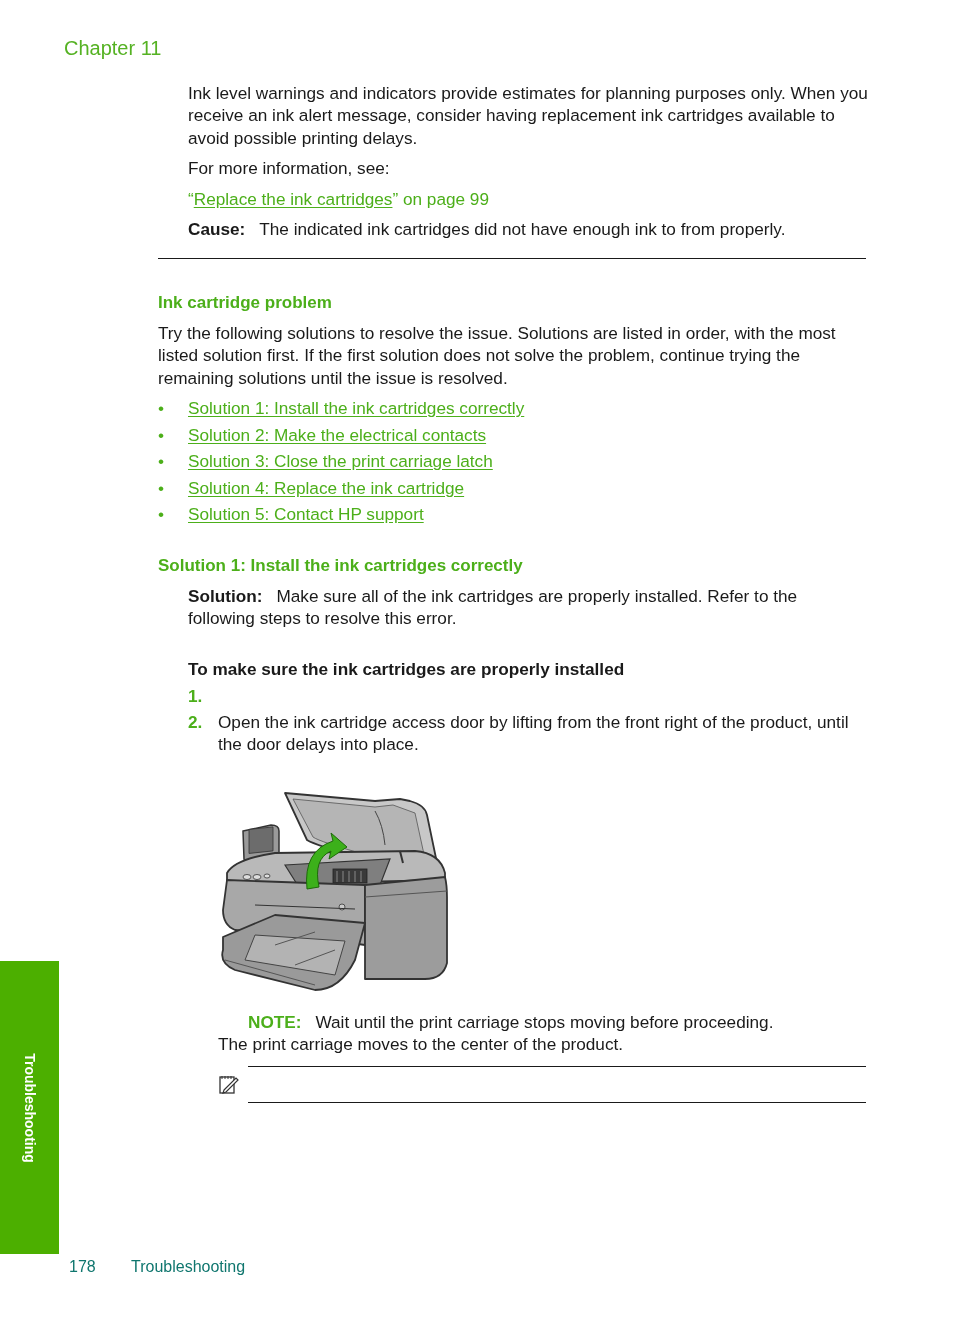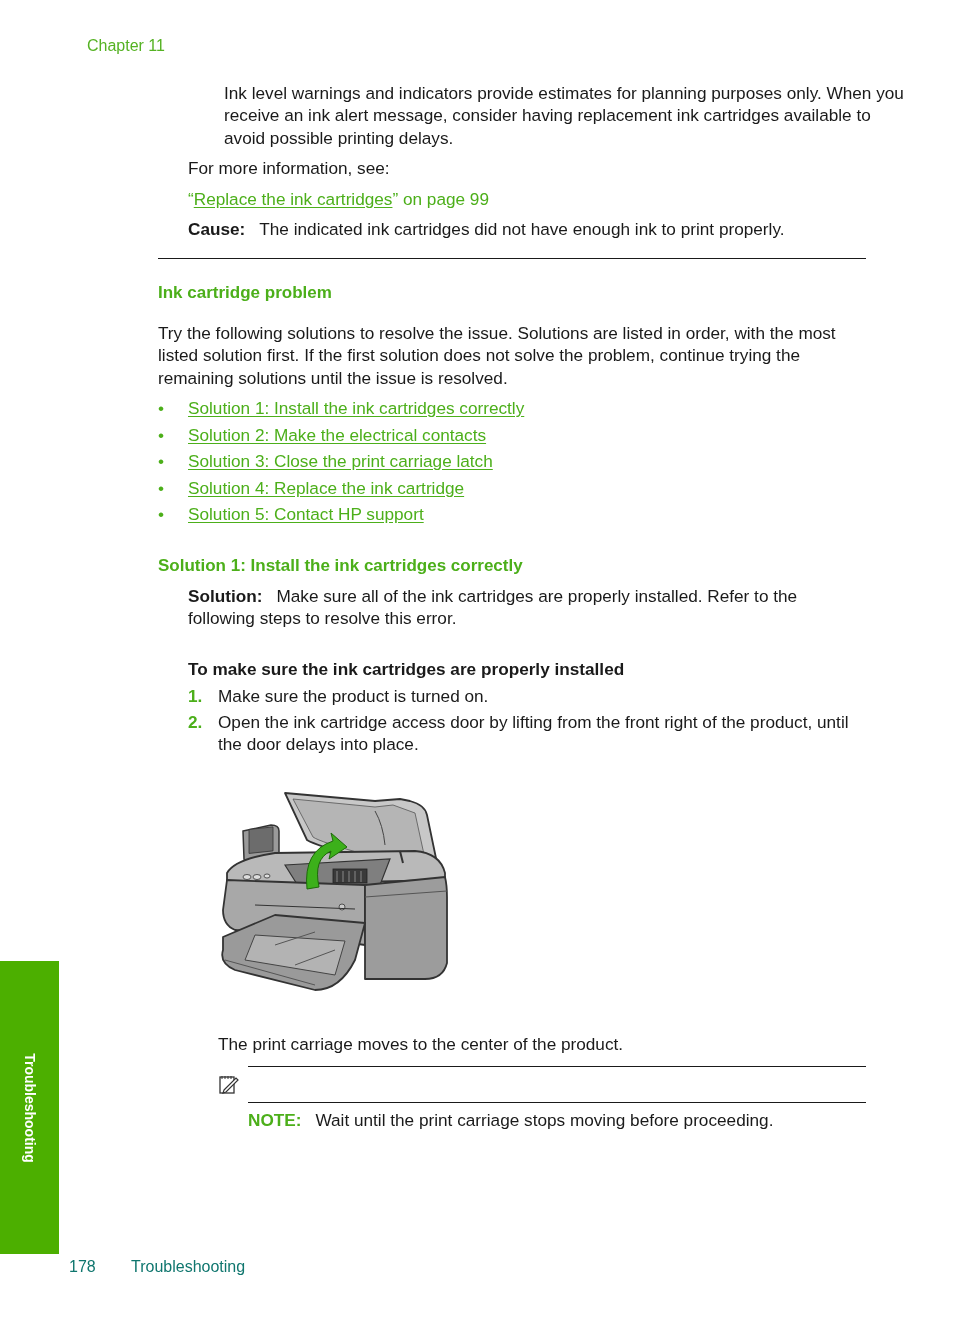"Chapter 11" .chapter { font-size: 16px -> 20px; left: 87px -> 64px }
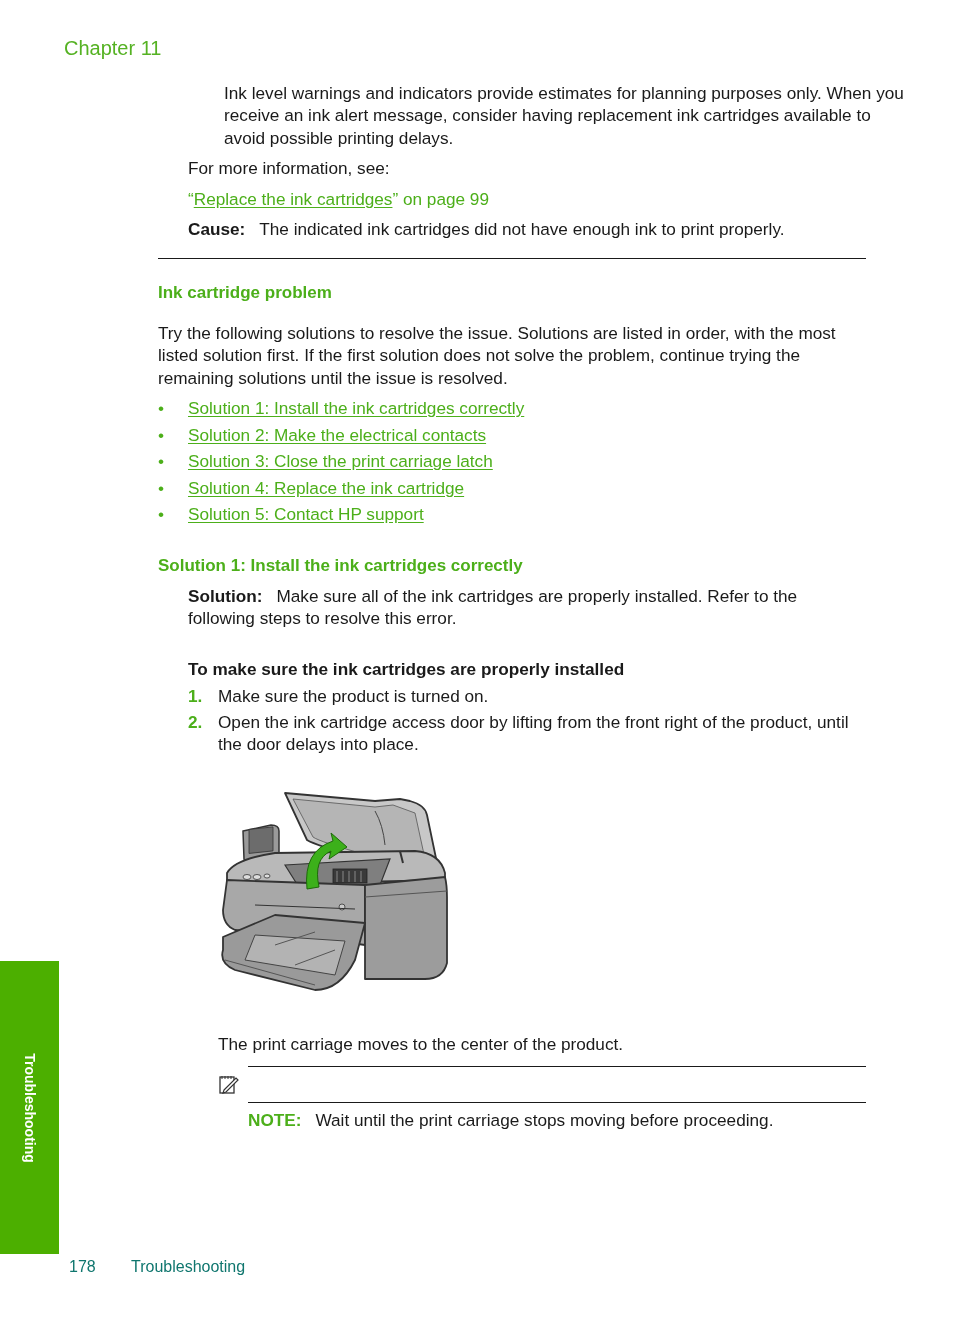"Ink level warnings and indicators" div.abs { margin-left: 36px -> none }
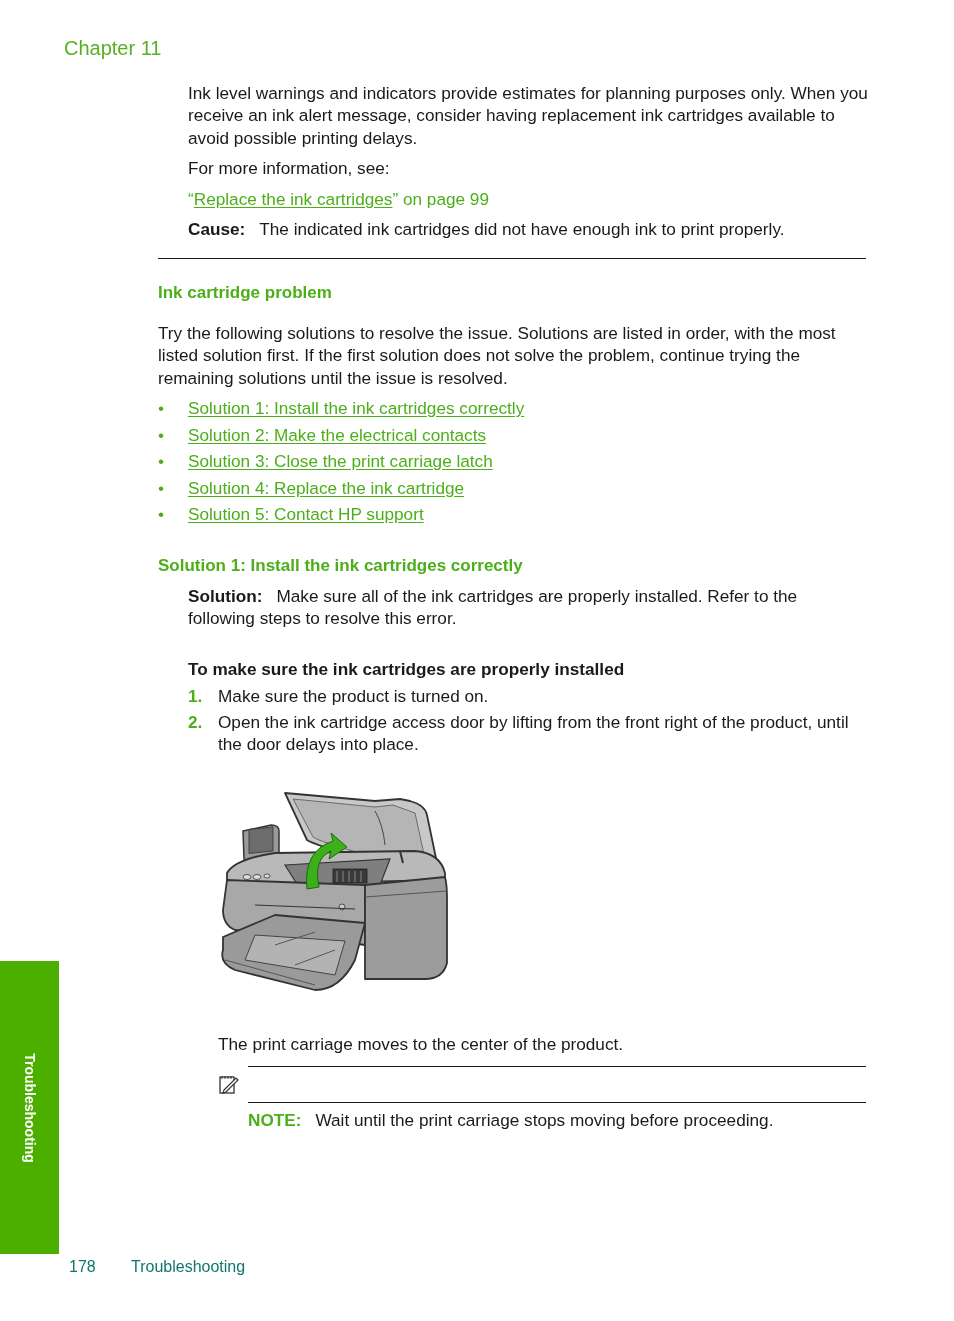"The indicated ink cartridges did" span { text: print -> from }
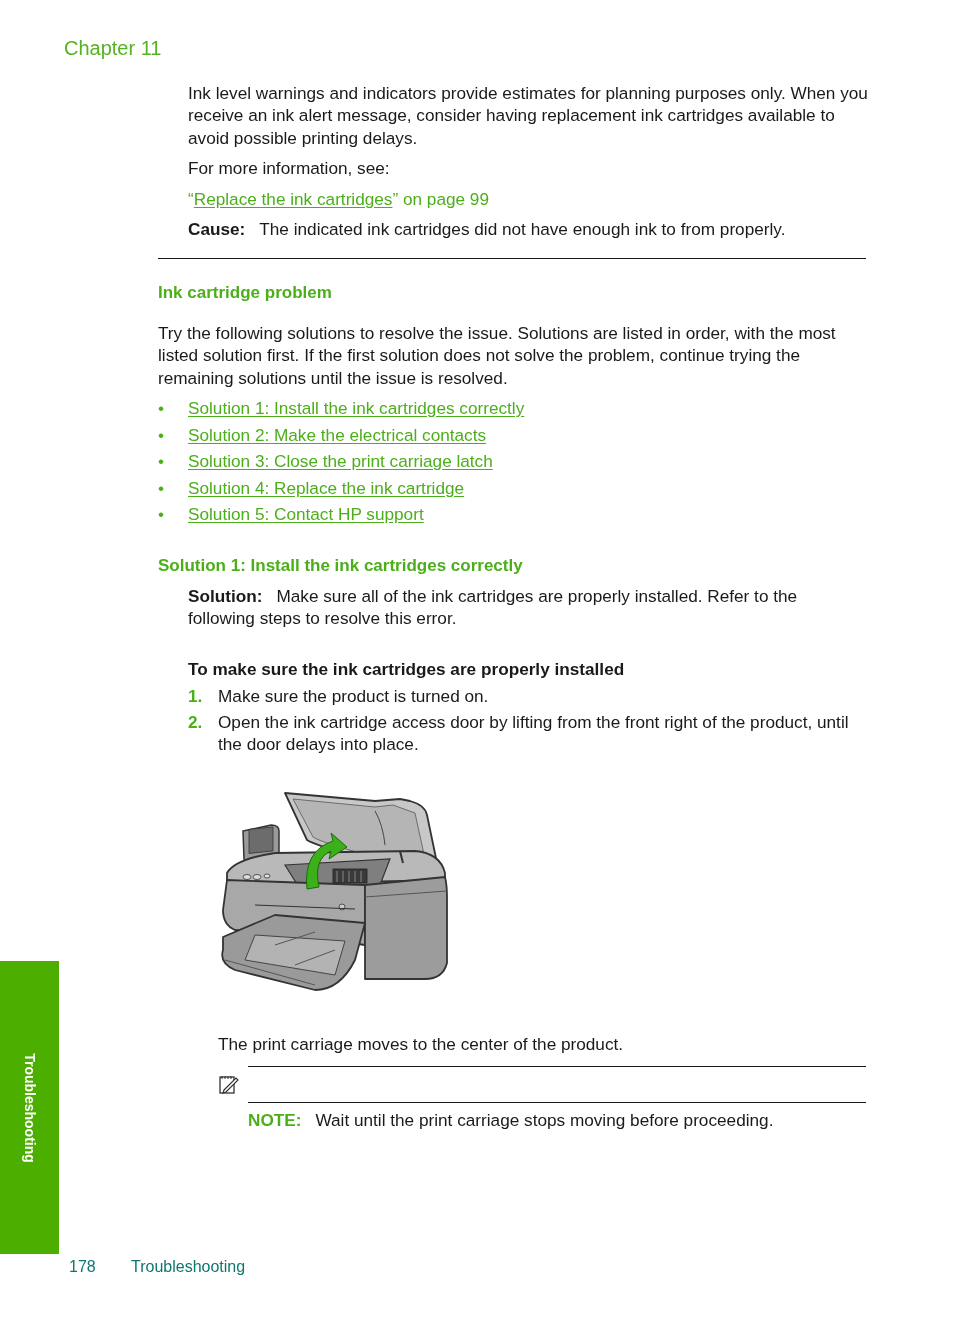"Ink cartridge problem" div.abs { top: 283px -> 293px }
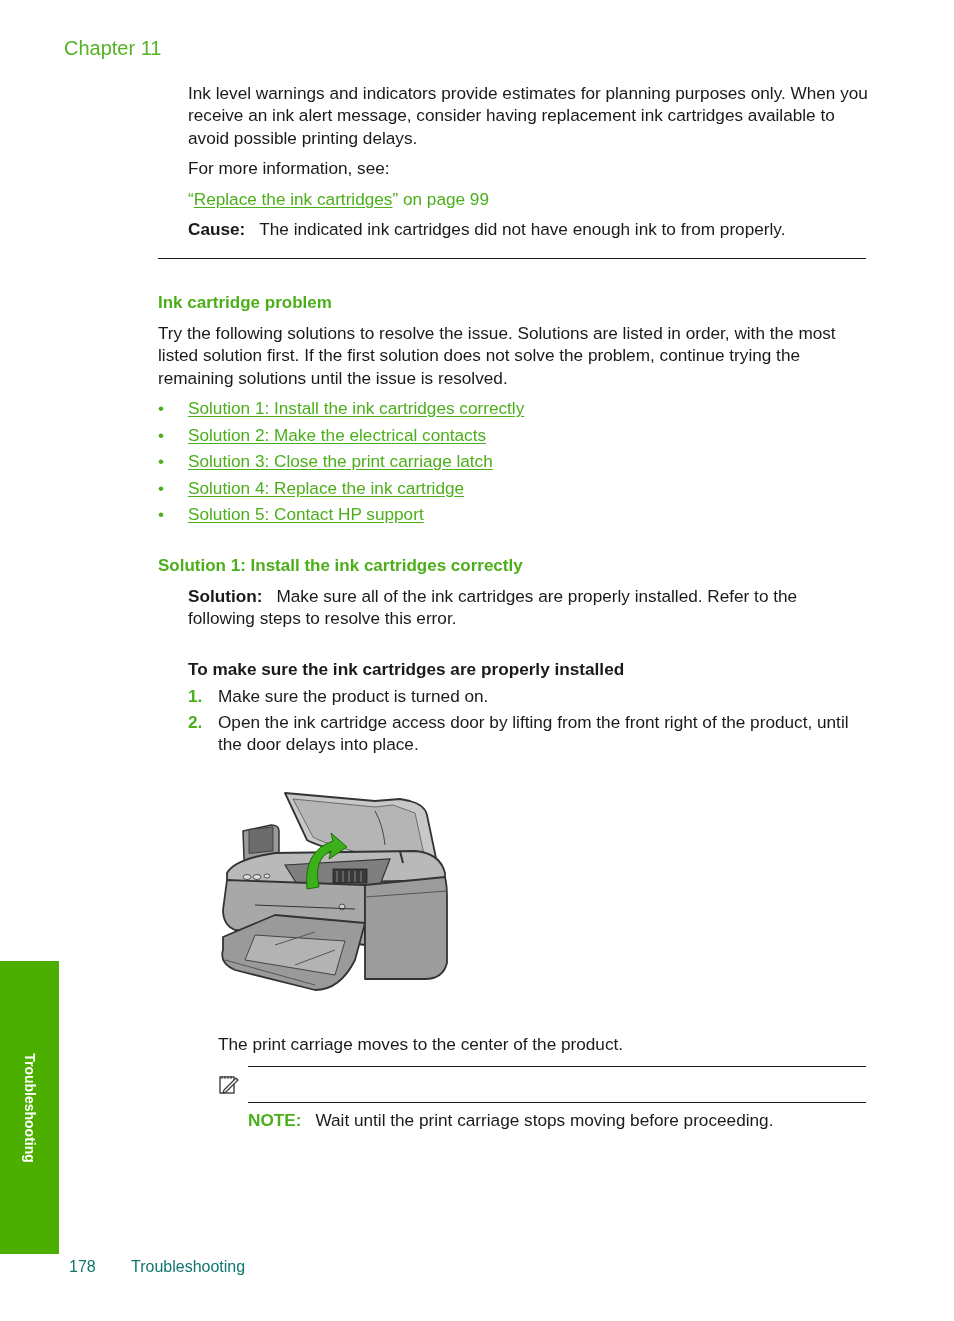"Make sure the product is" span.txt { html: <span>Make sure the product is turned on.</span> -> none }
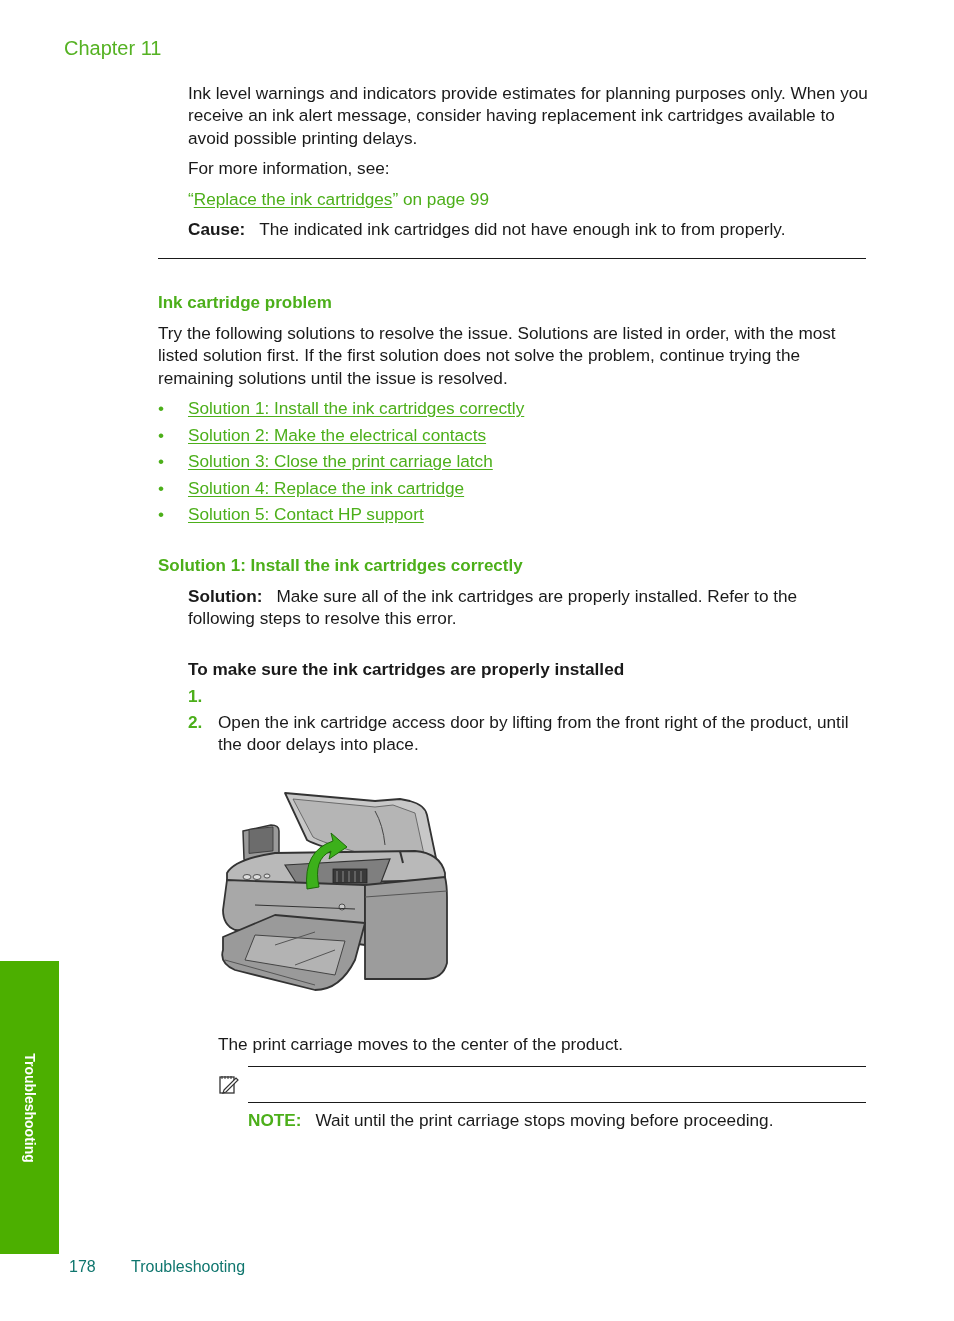"NOTE: Wait until the print" div.abs { top: 1109px -> 1011px }
